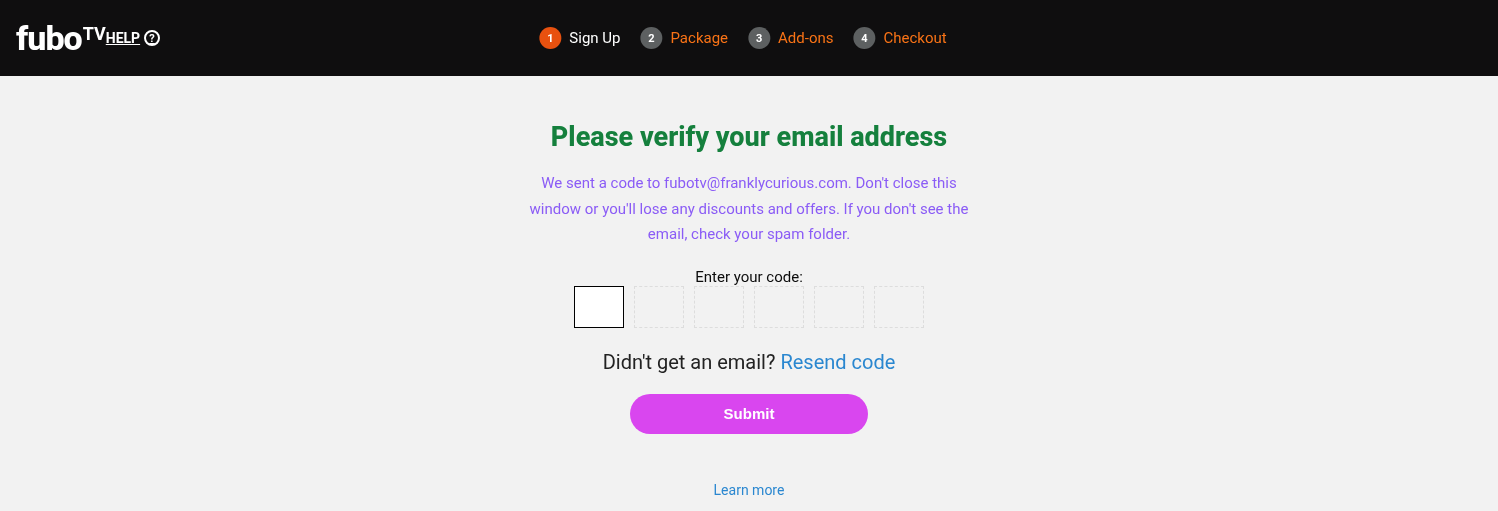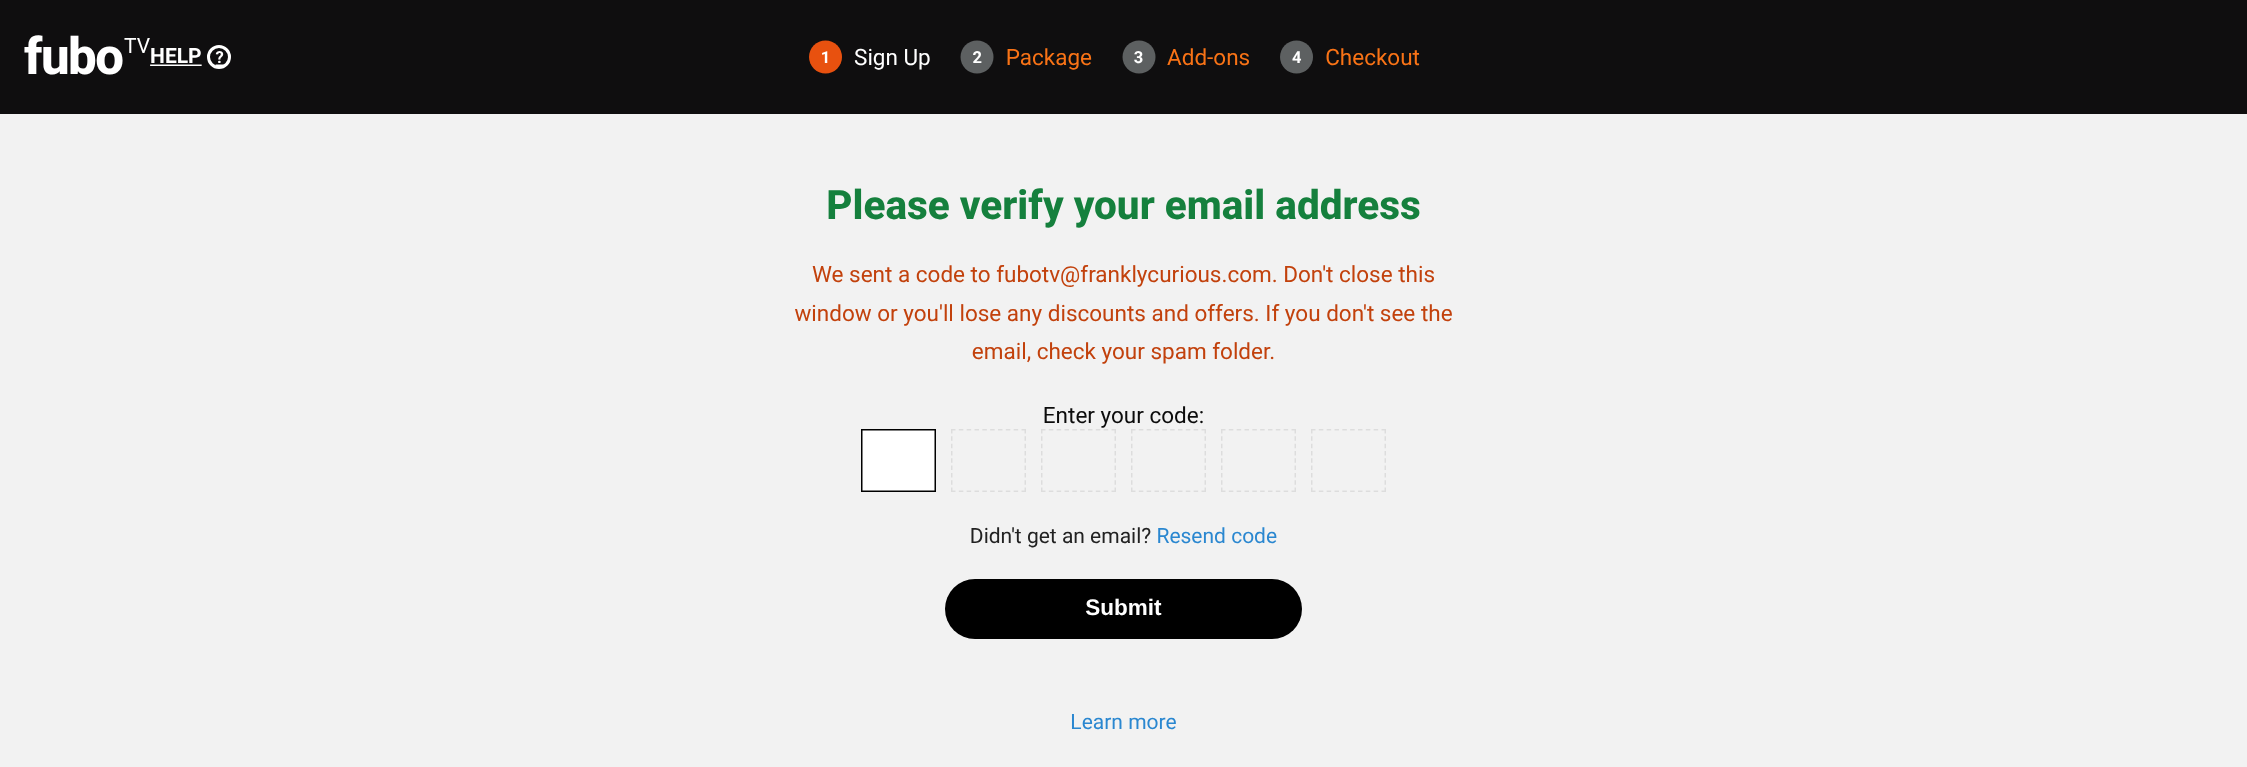"TV" .logo-tv { font-size: 14px -> 18px; font-weight: 400 -> 700 }
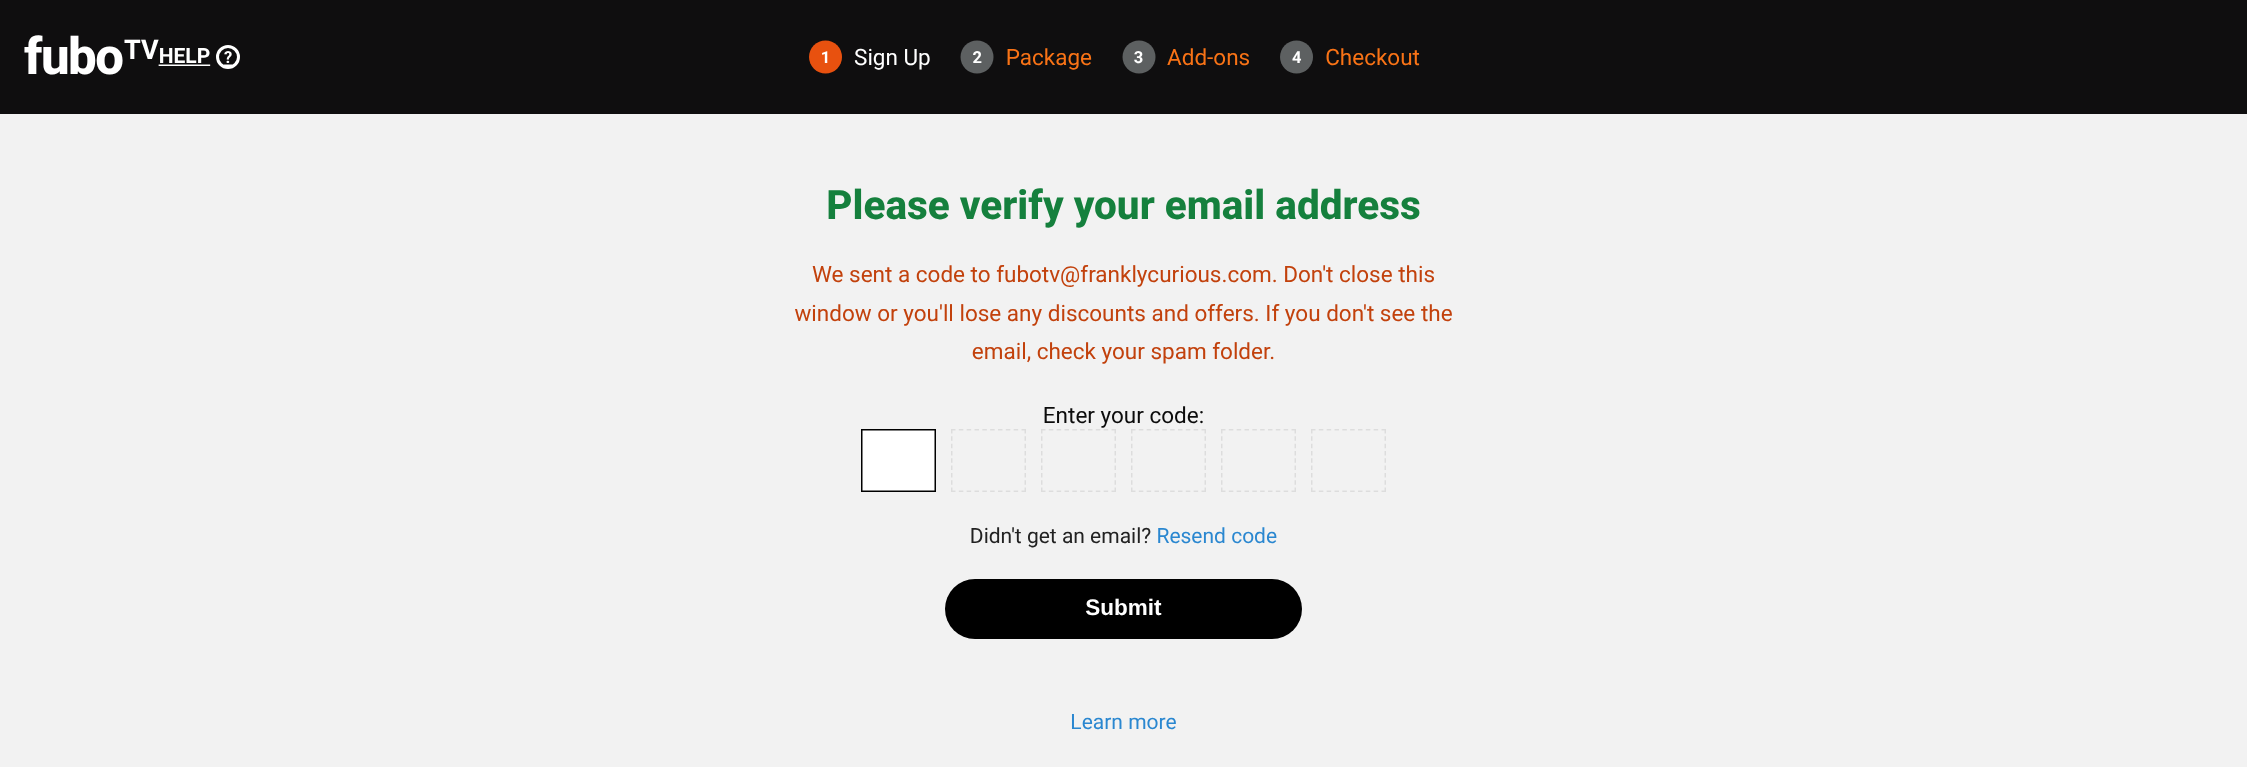"We sent a code to" .description { color: #c2410c -> #8b5cf6 }
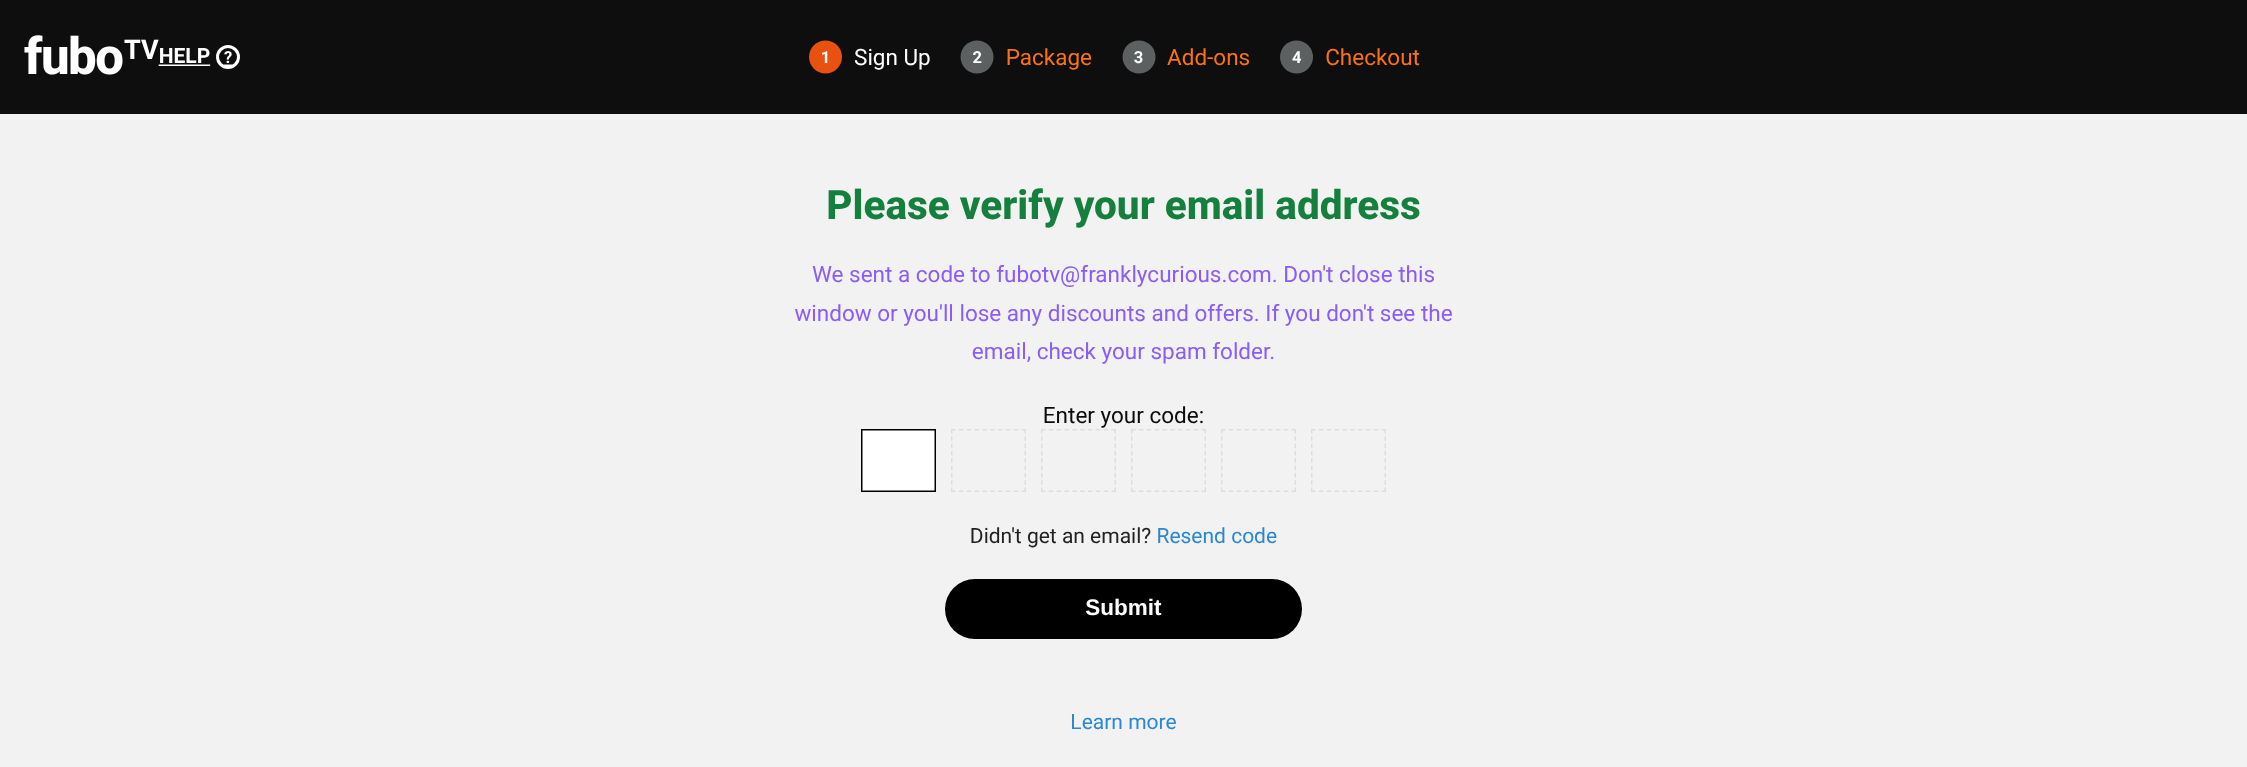"Didn't get an email? Resend" .resend-row { font-size: 14px -> 20px }
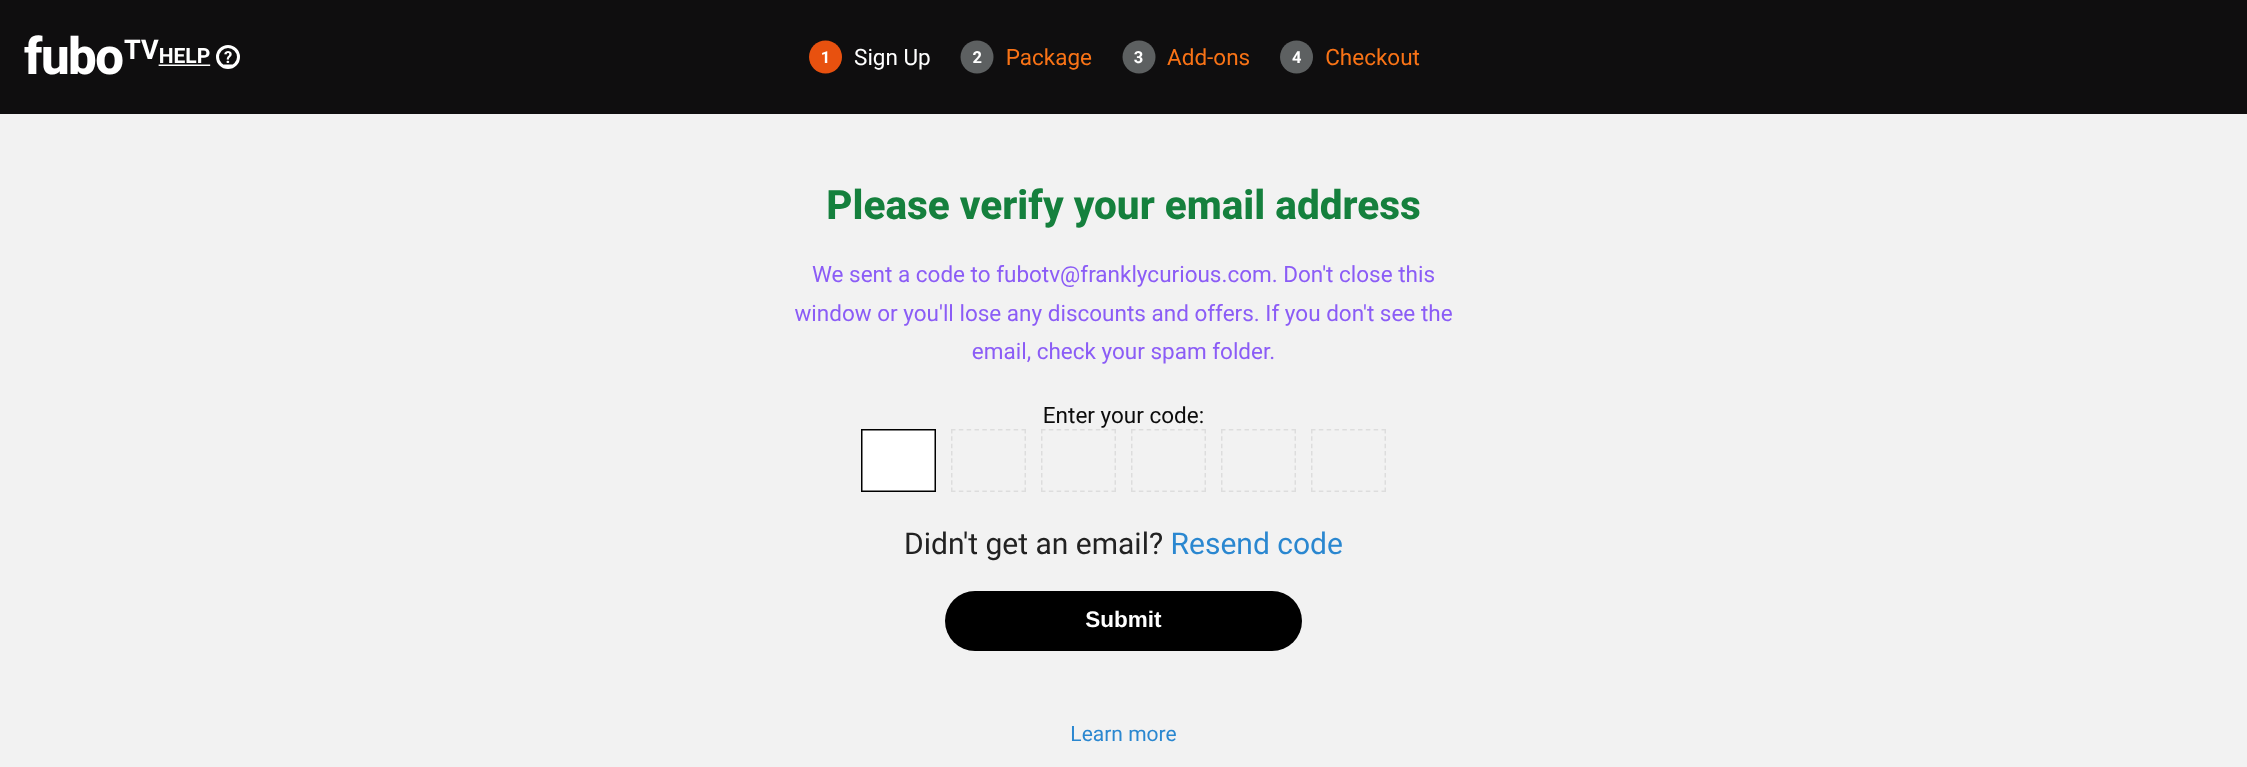"Submit" .submit-btn { background: #000000 -> #d946ef }
